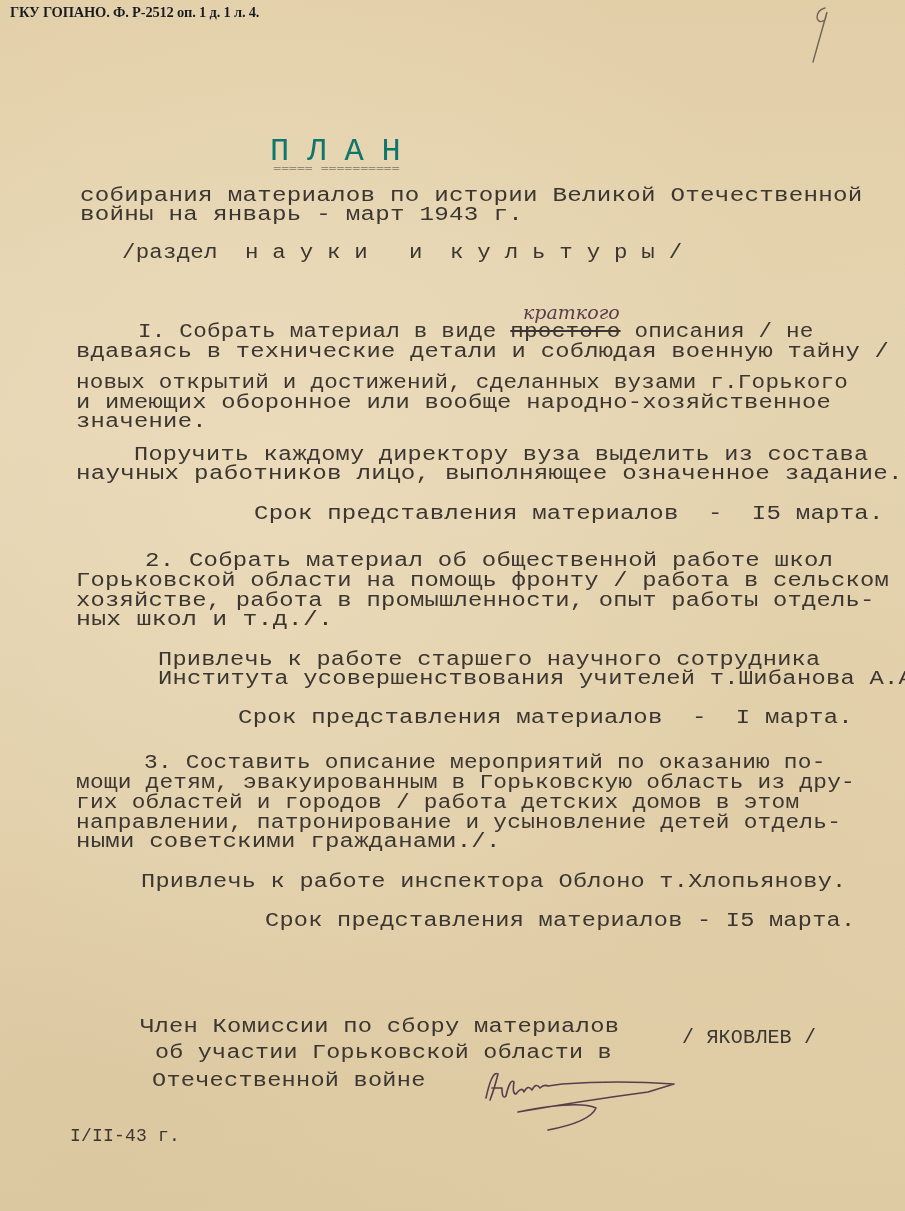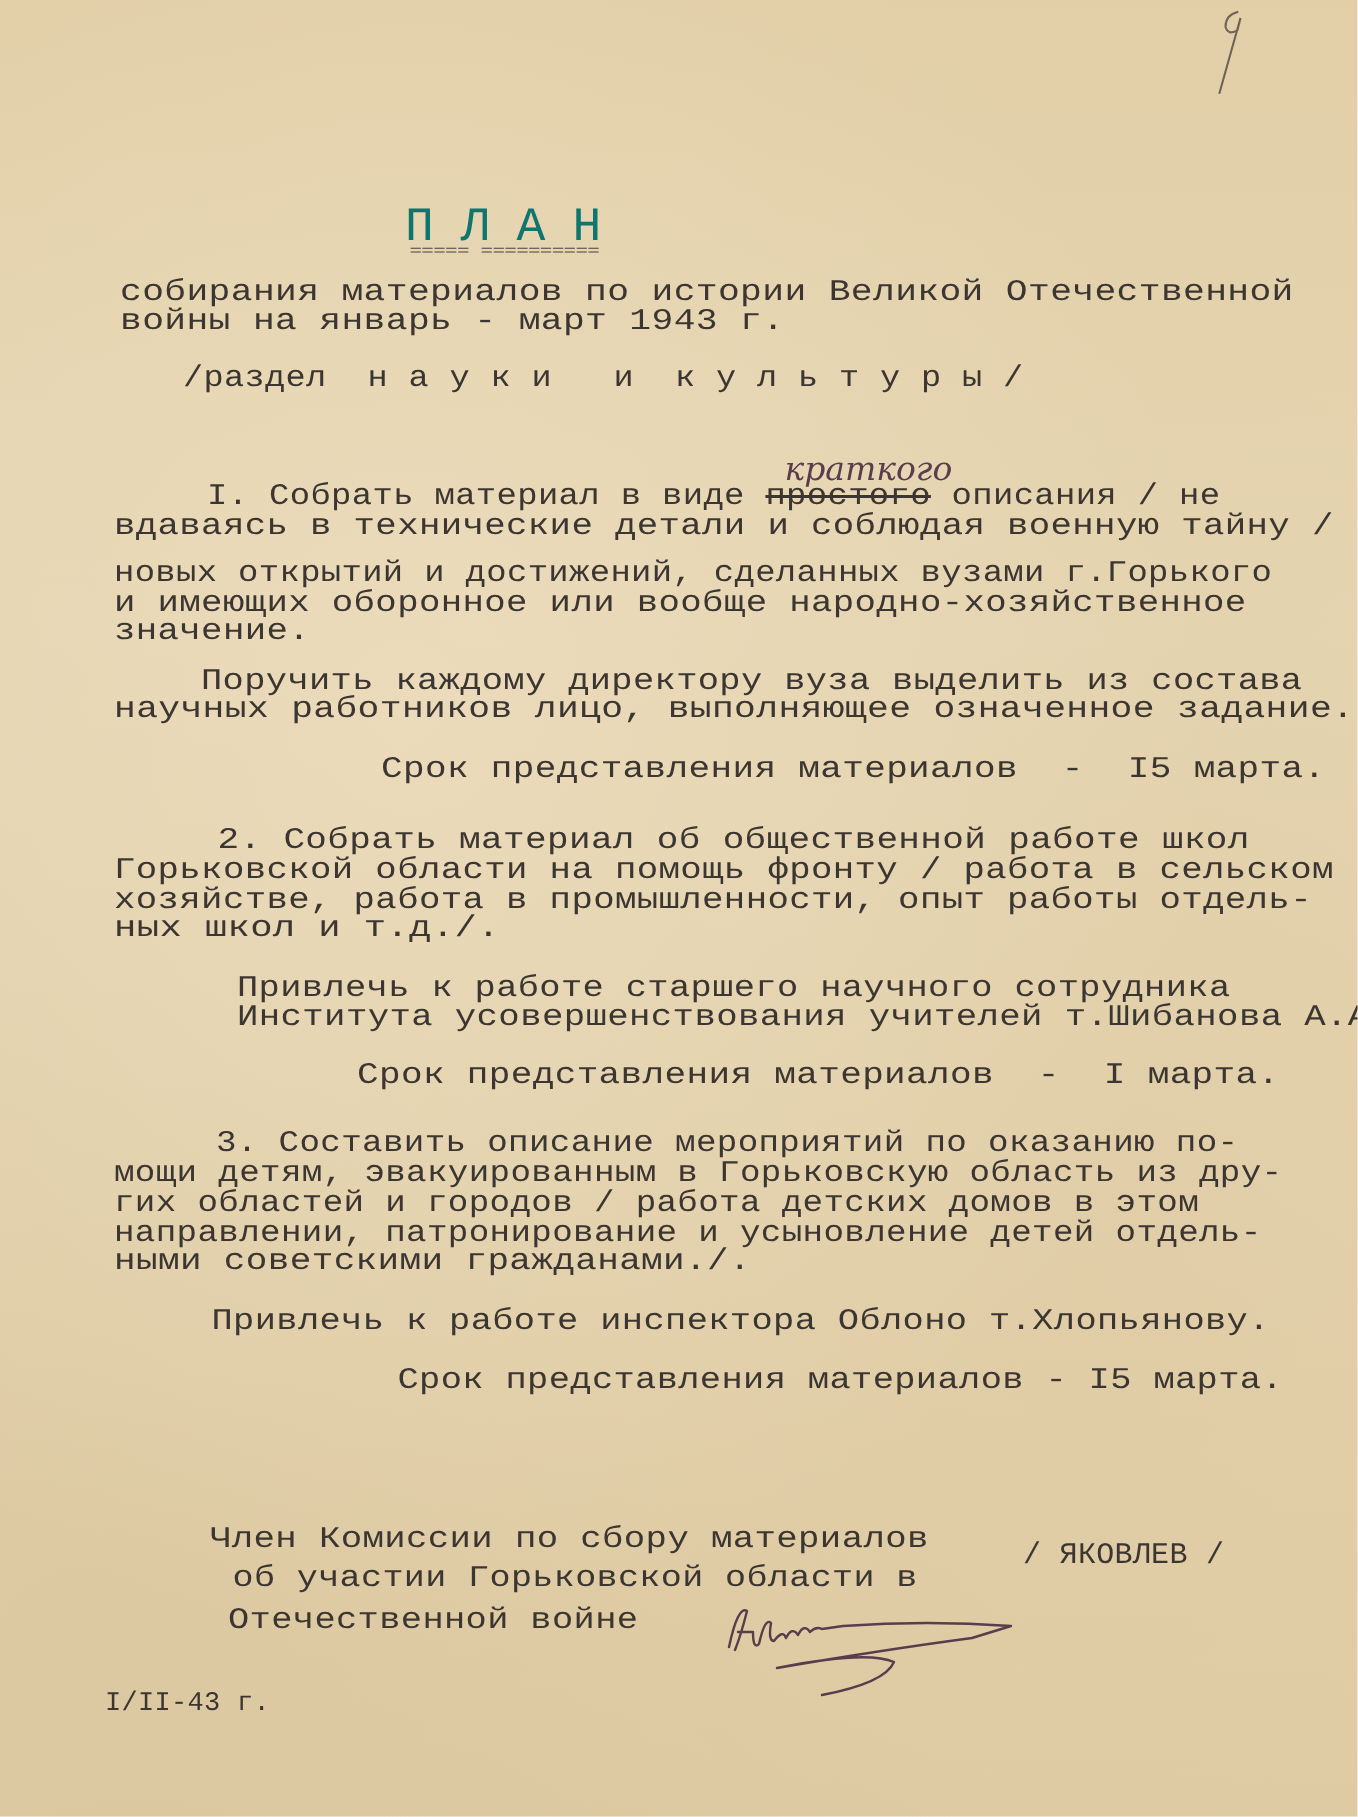"ГКУ ГОПАНО. Ф. Р-2512 оп." div.line { html: none -> <div>ГКУ ГОПАНО. Ф. Р-2512 оп. 1 д. 1 л. 4.</div> }
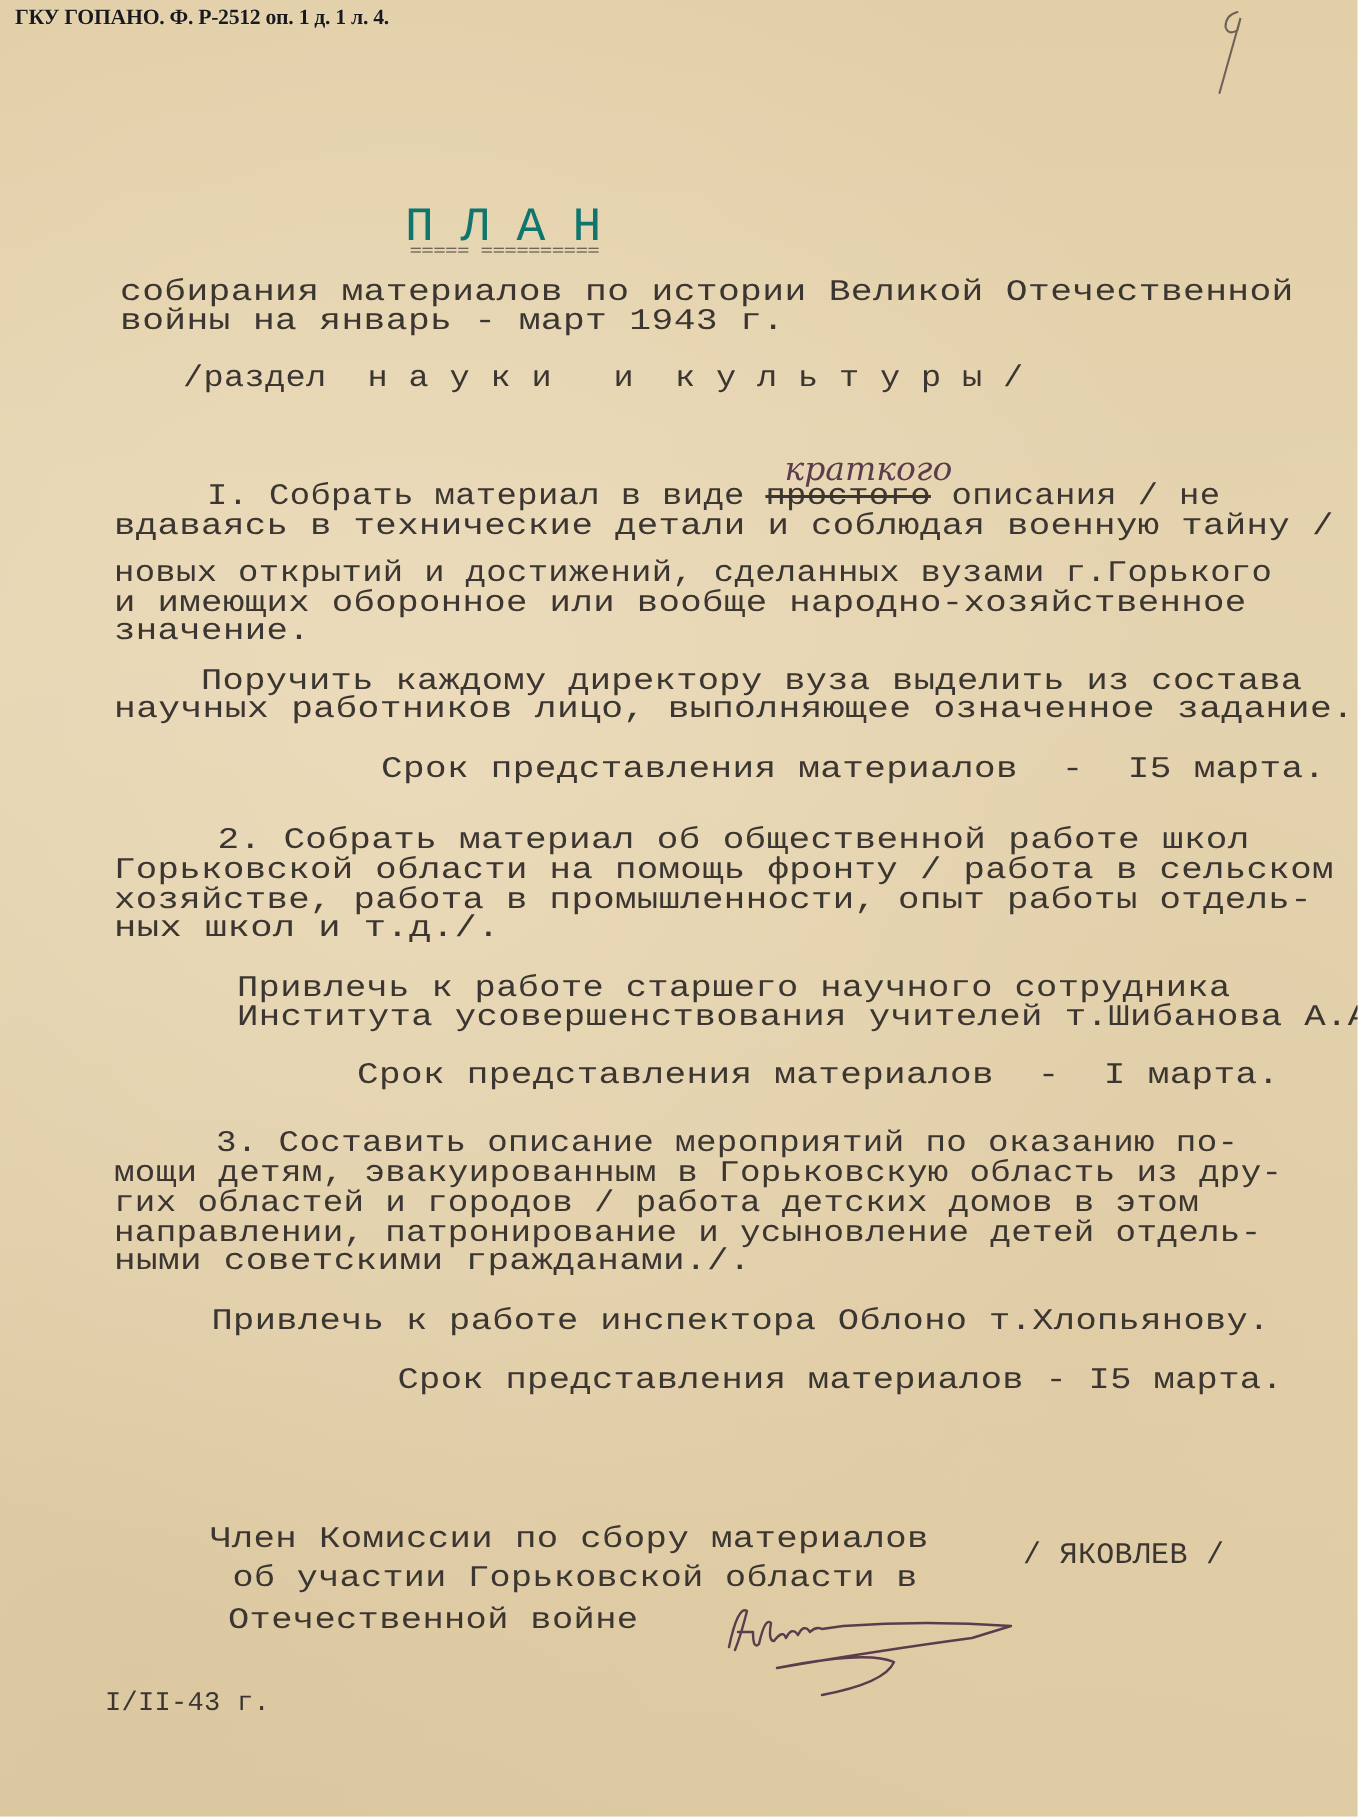"краткого" .hand { font-size: 22px -> 19px }
